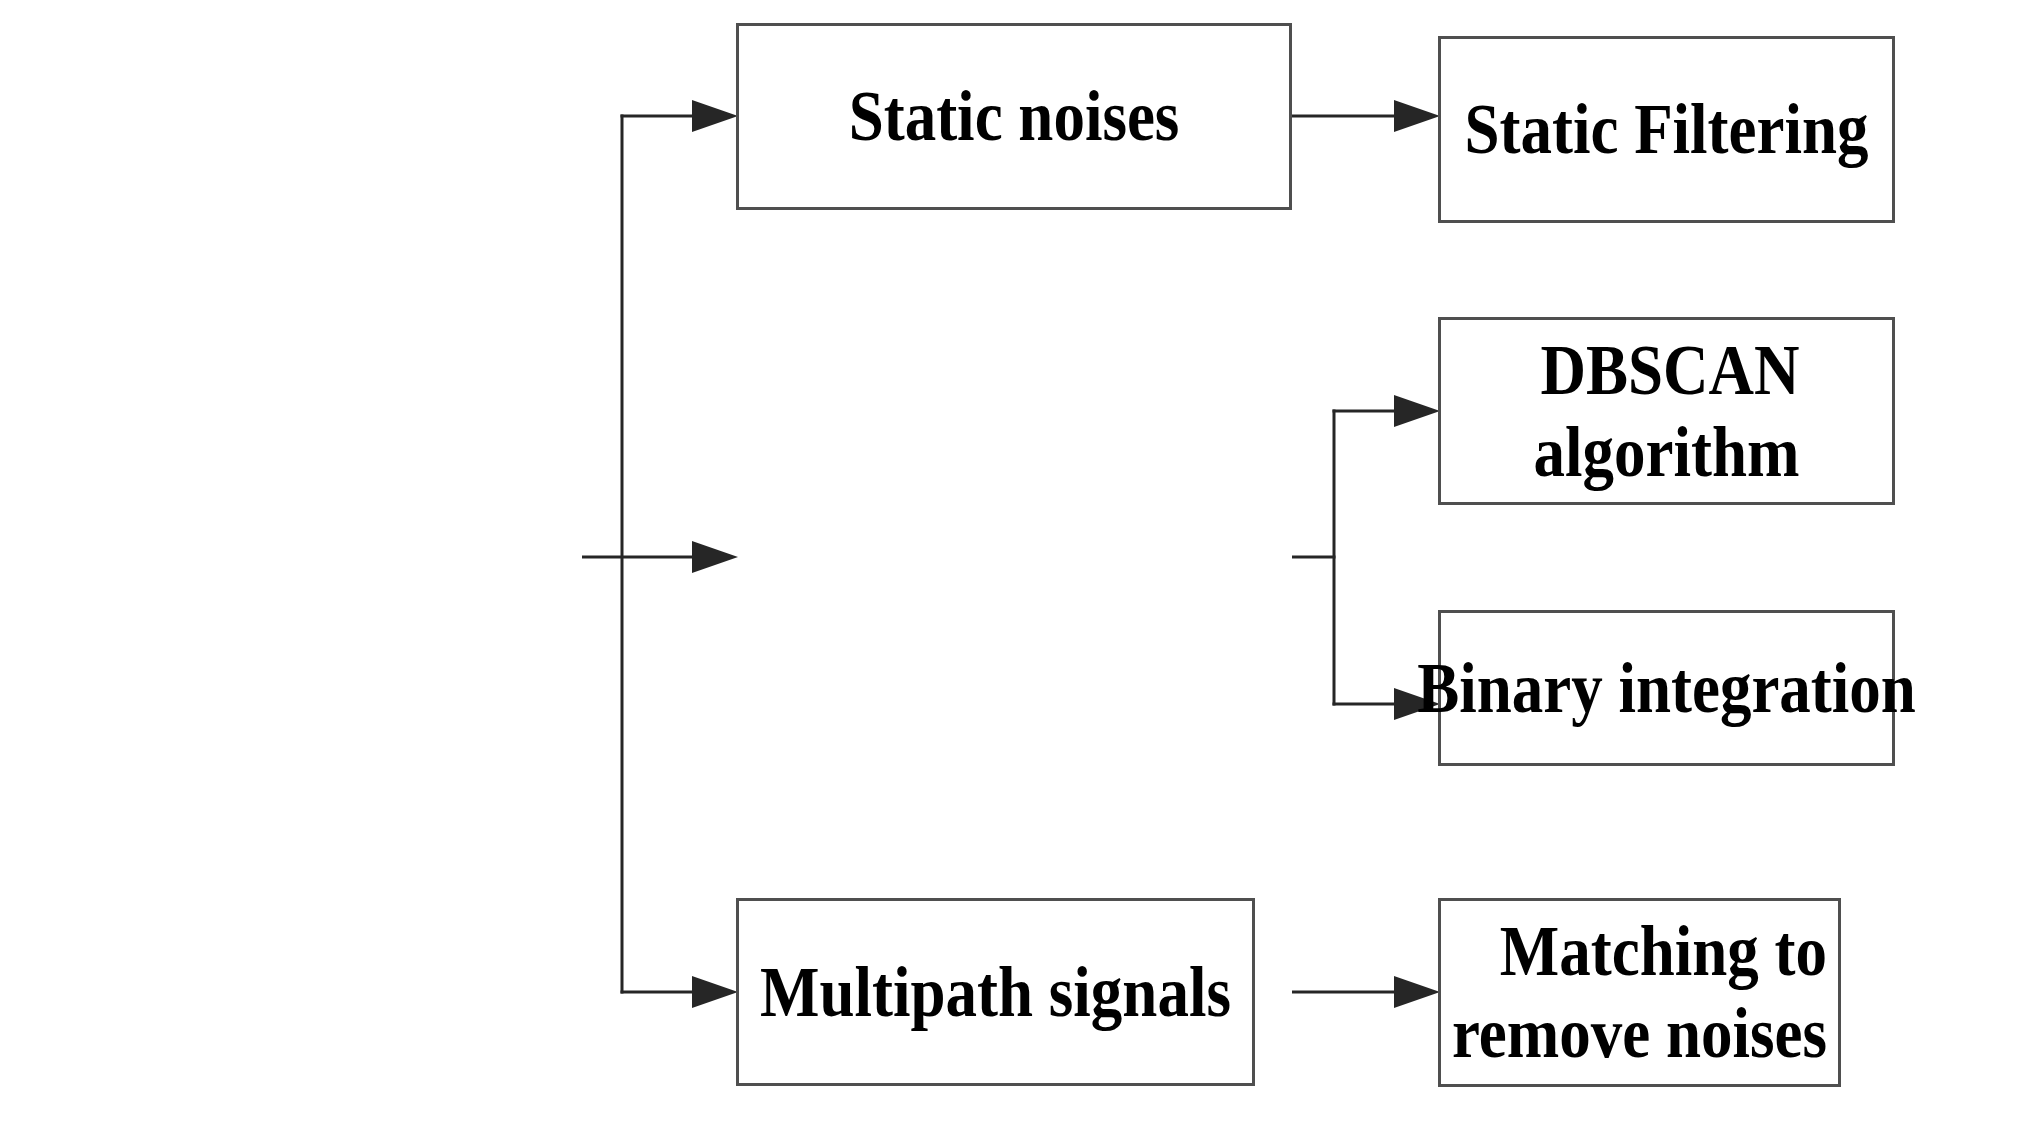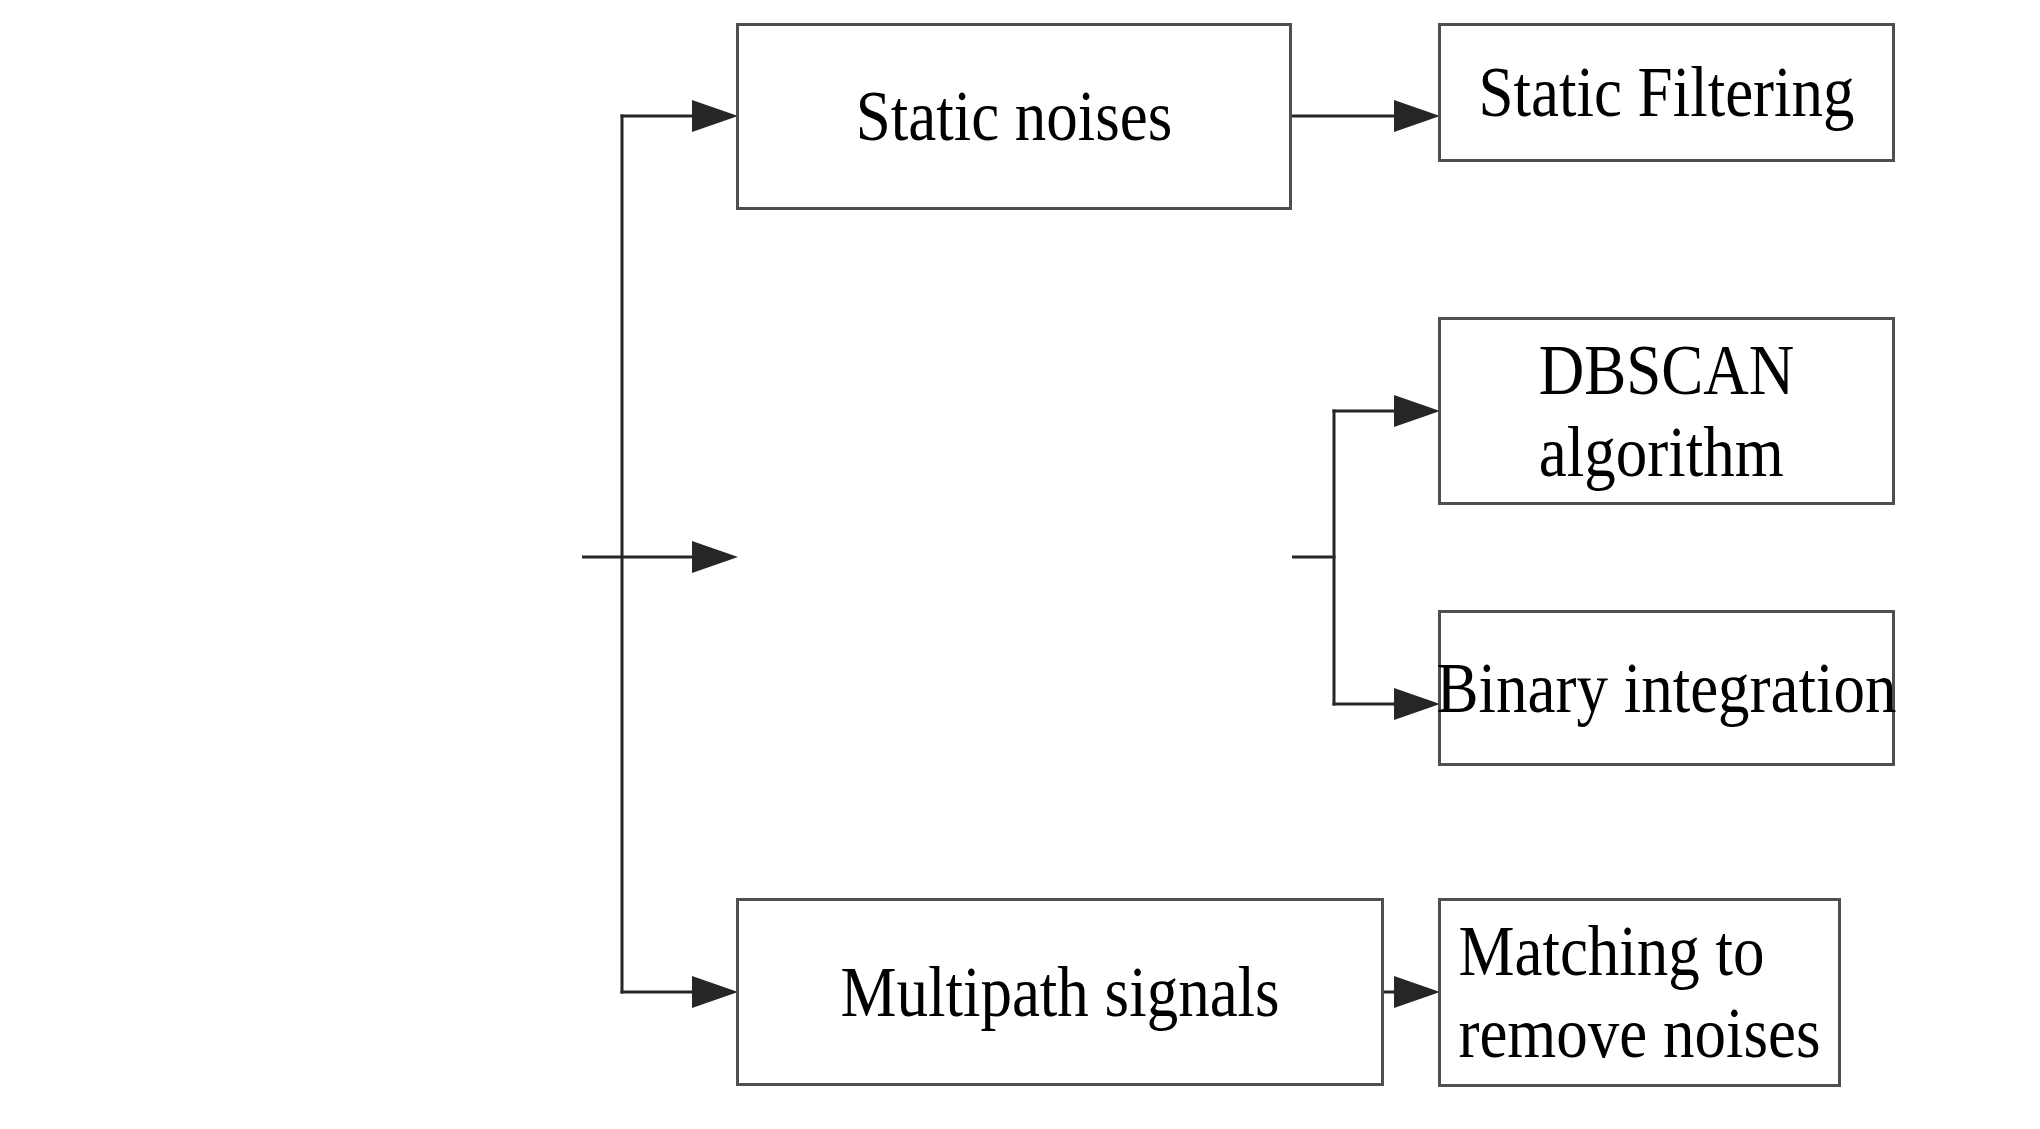"Static noises" .node { font-weight: none -> bold; text-align: left -> right }
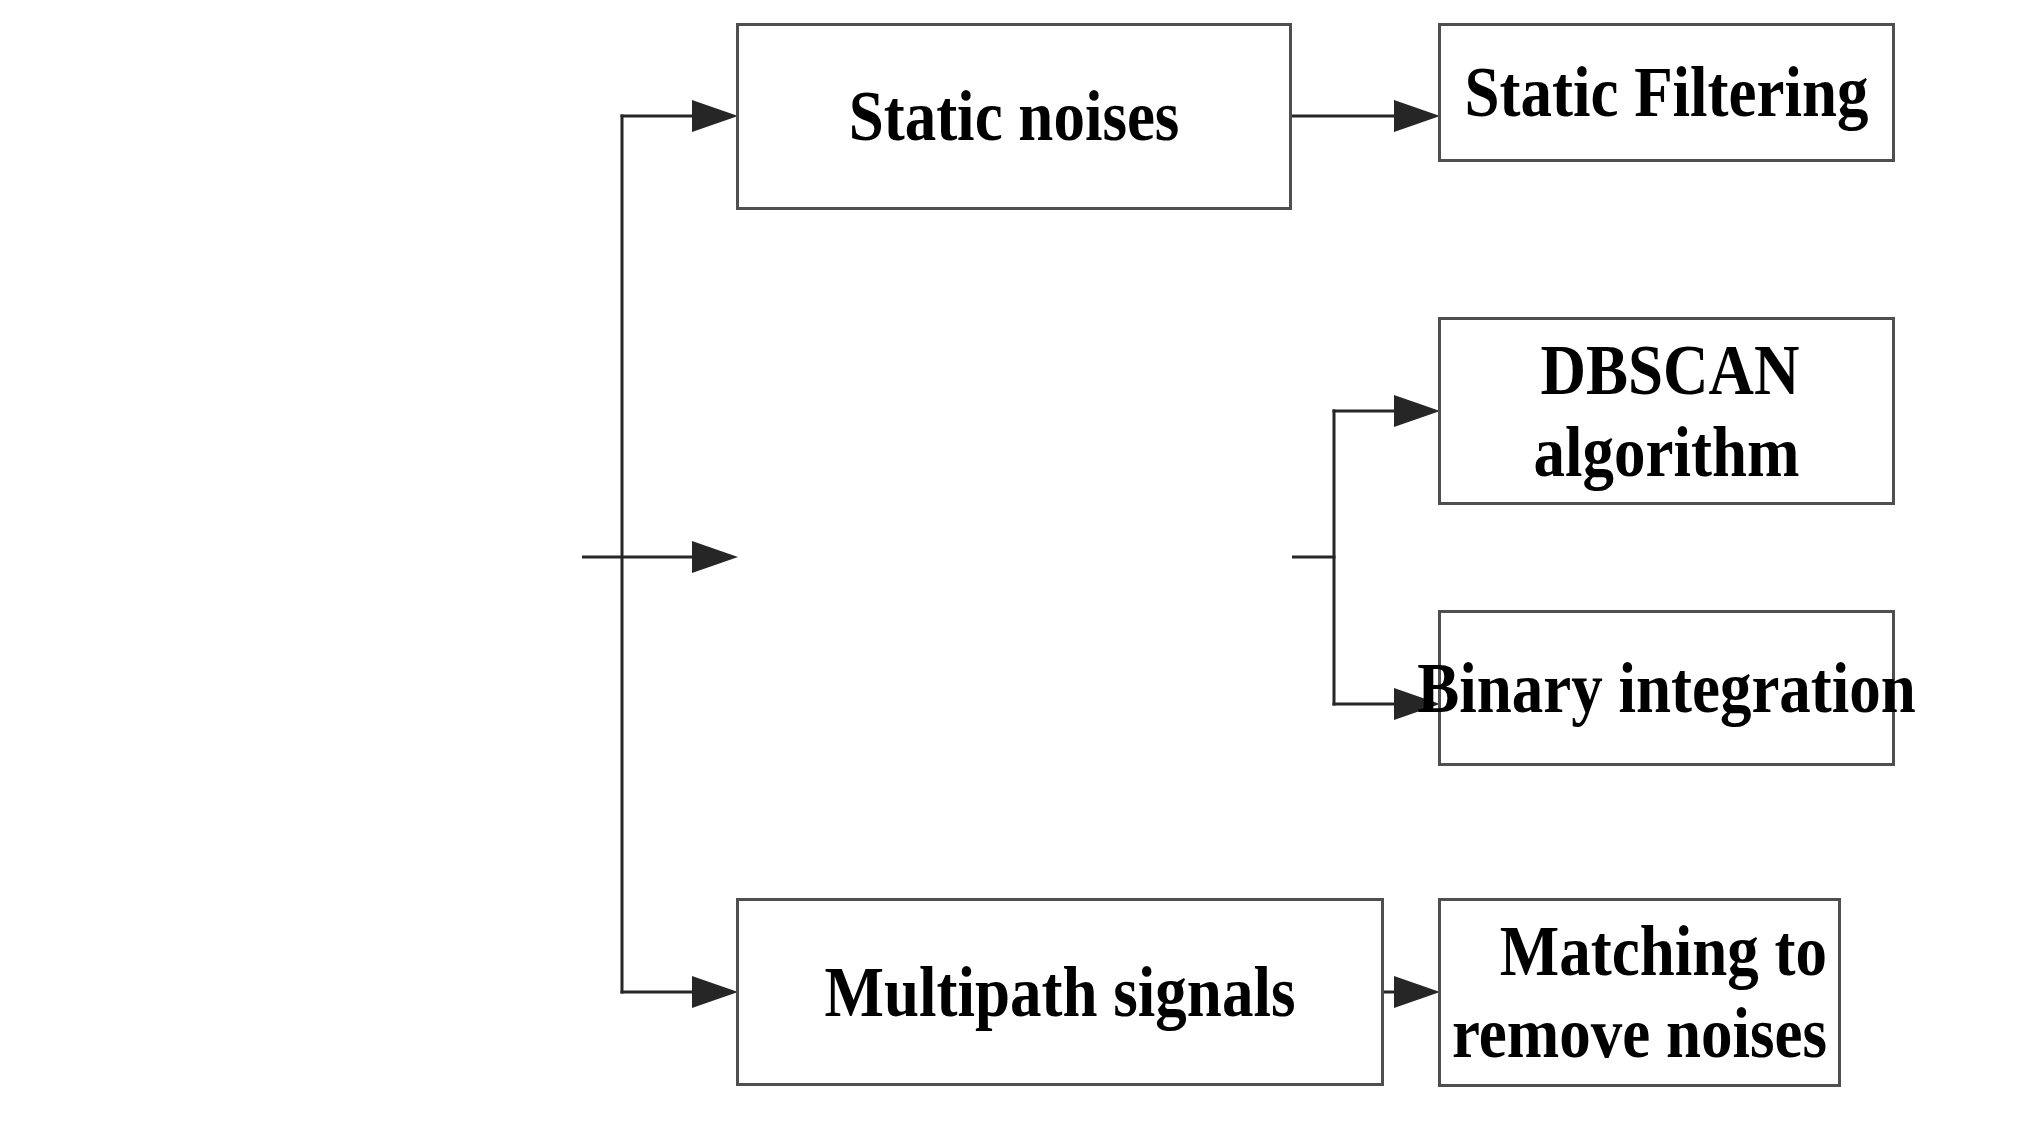"Static Filtering" div.node { height: 139px -> 187px; top: 23px -> 36px }
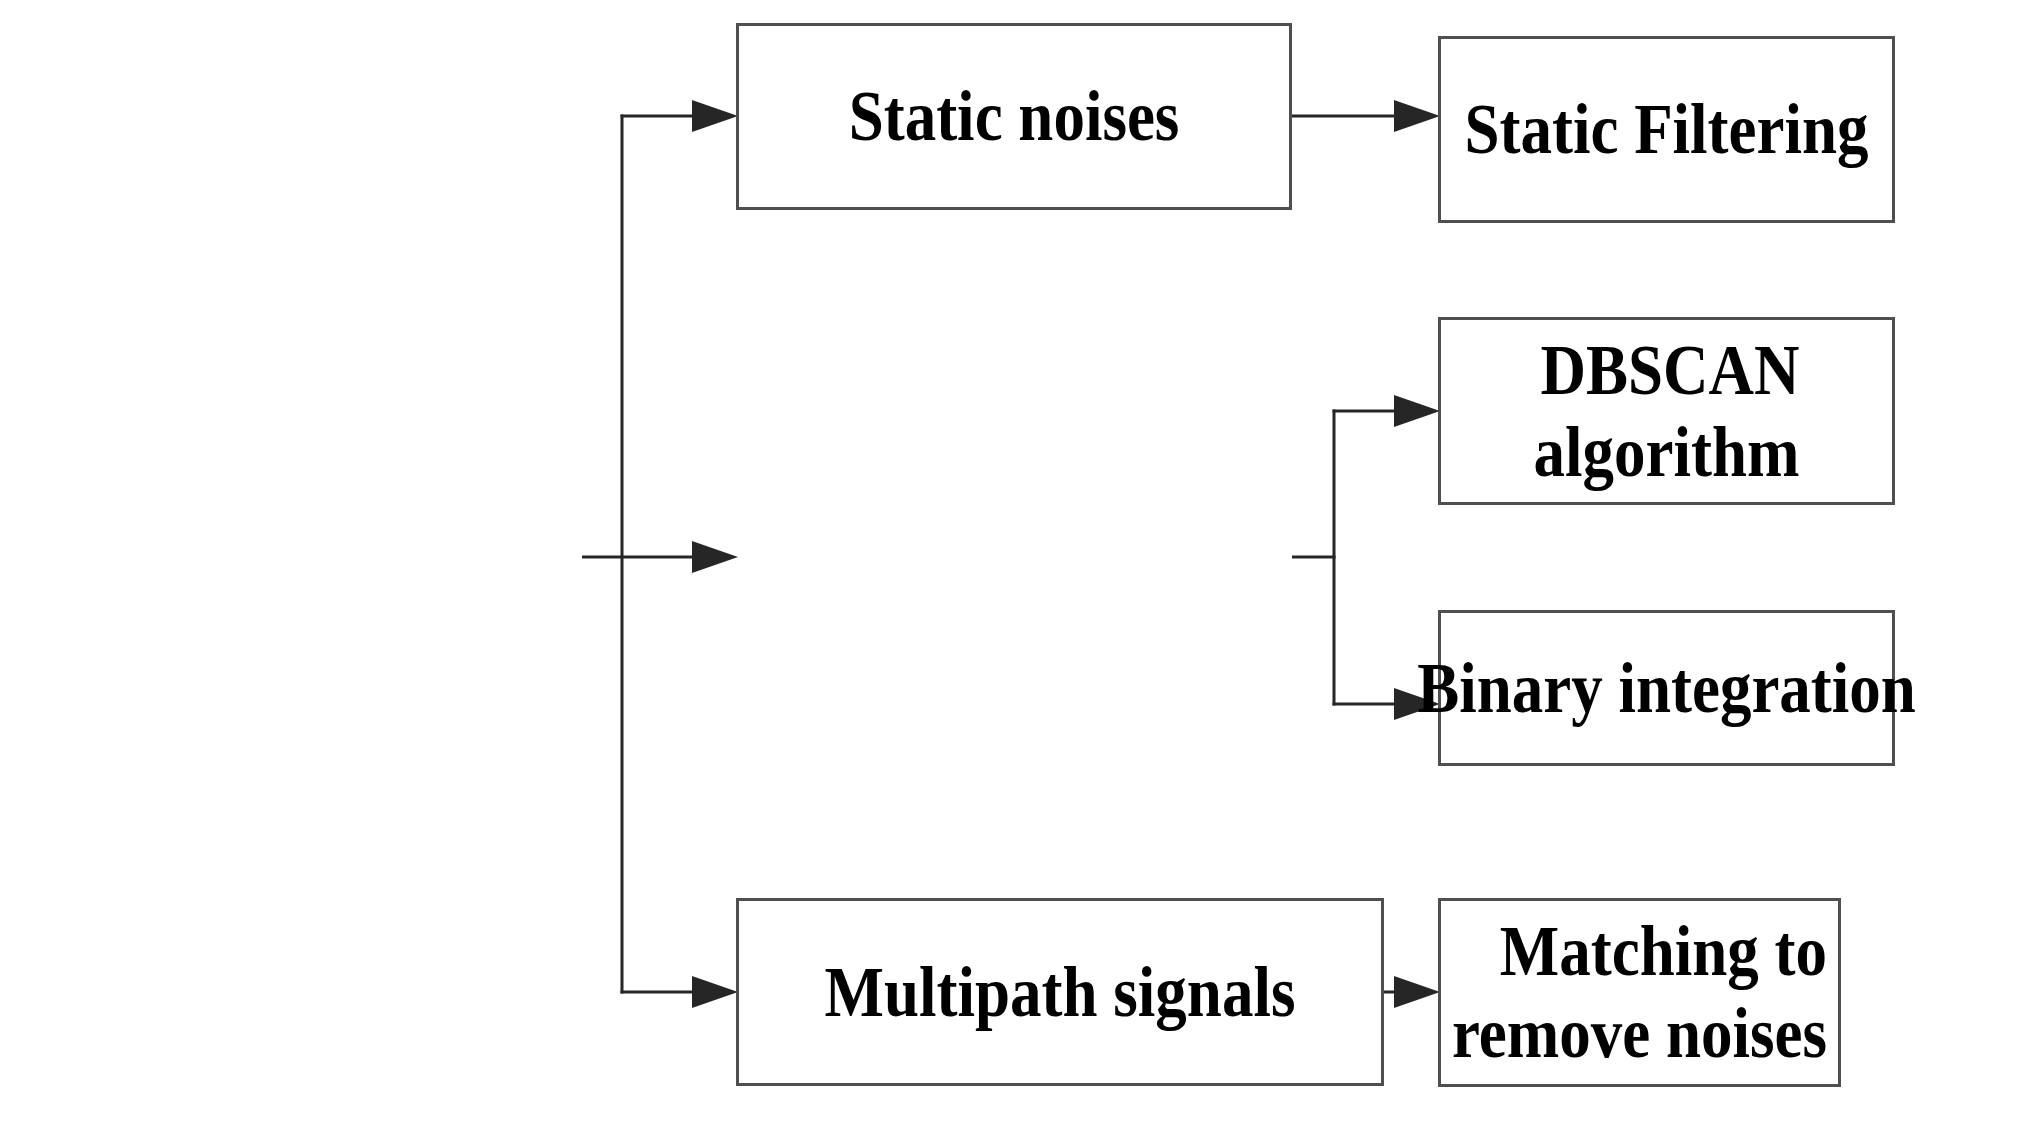"Multipath signals" div.node { width: 648px -> 519px }
